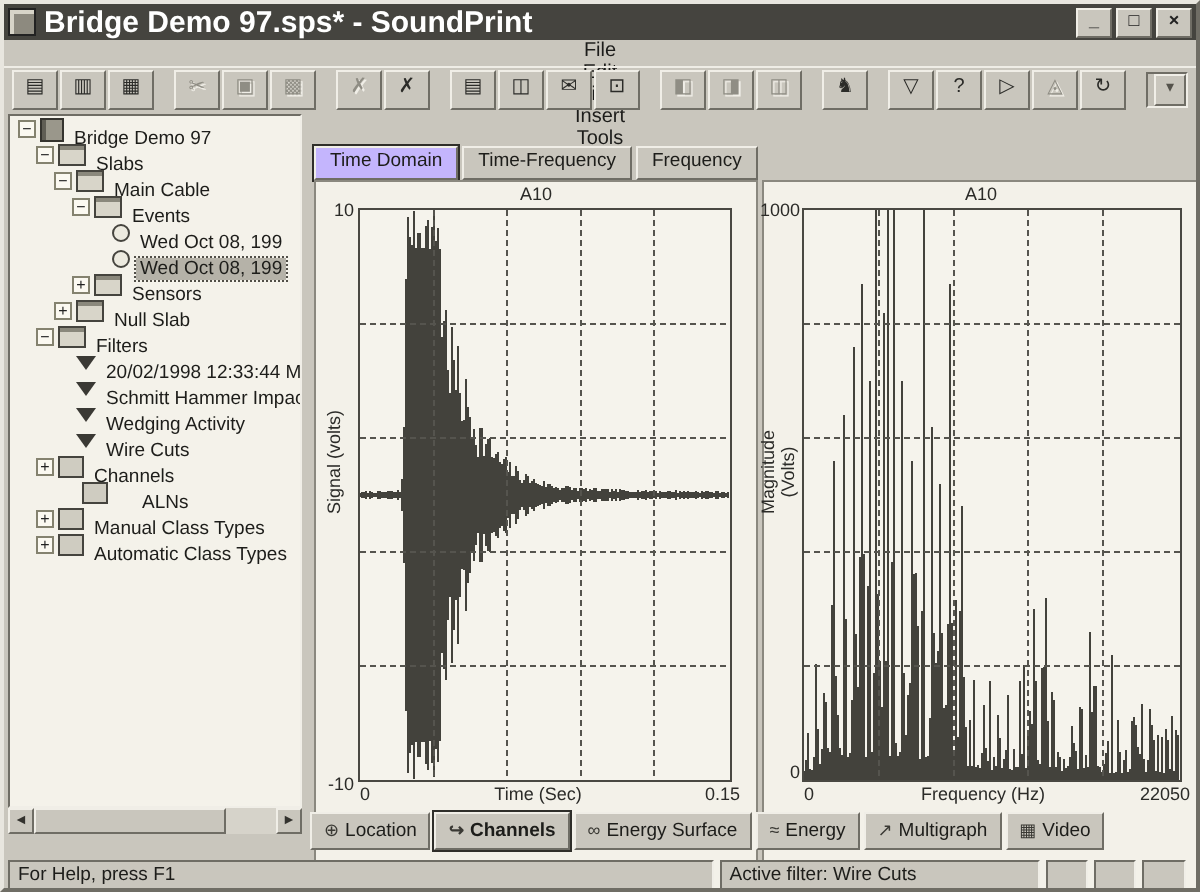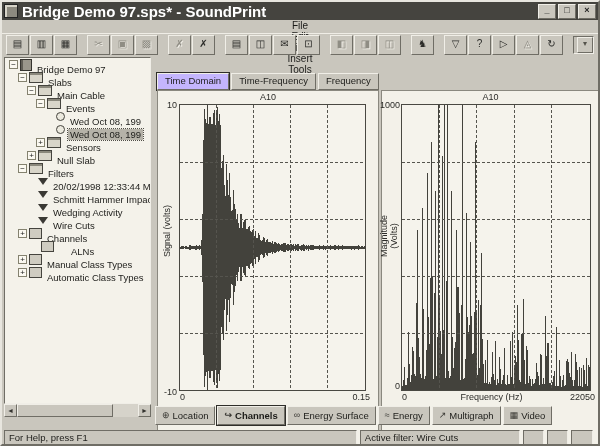"Time (Sec)" div.xrow { html: none -> <div>Time (Sec)</div> }
